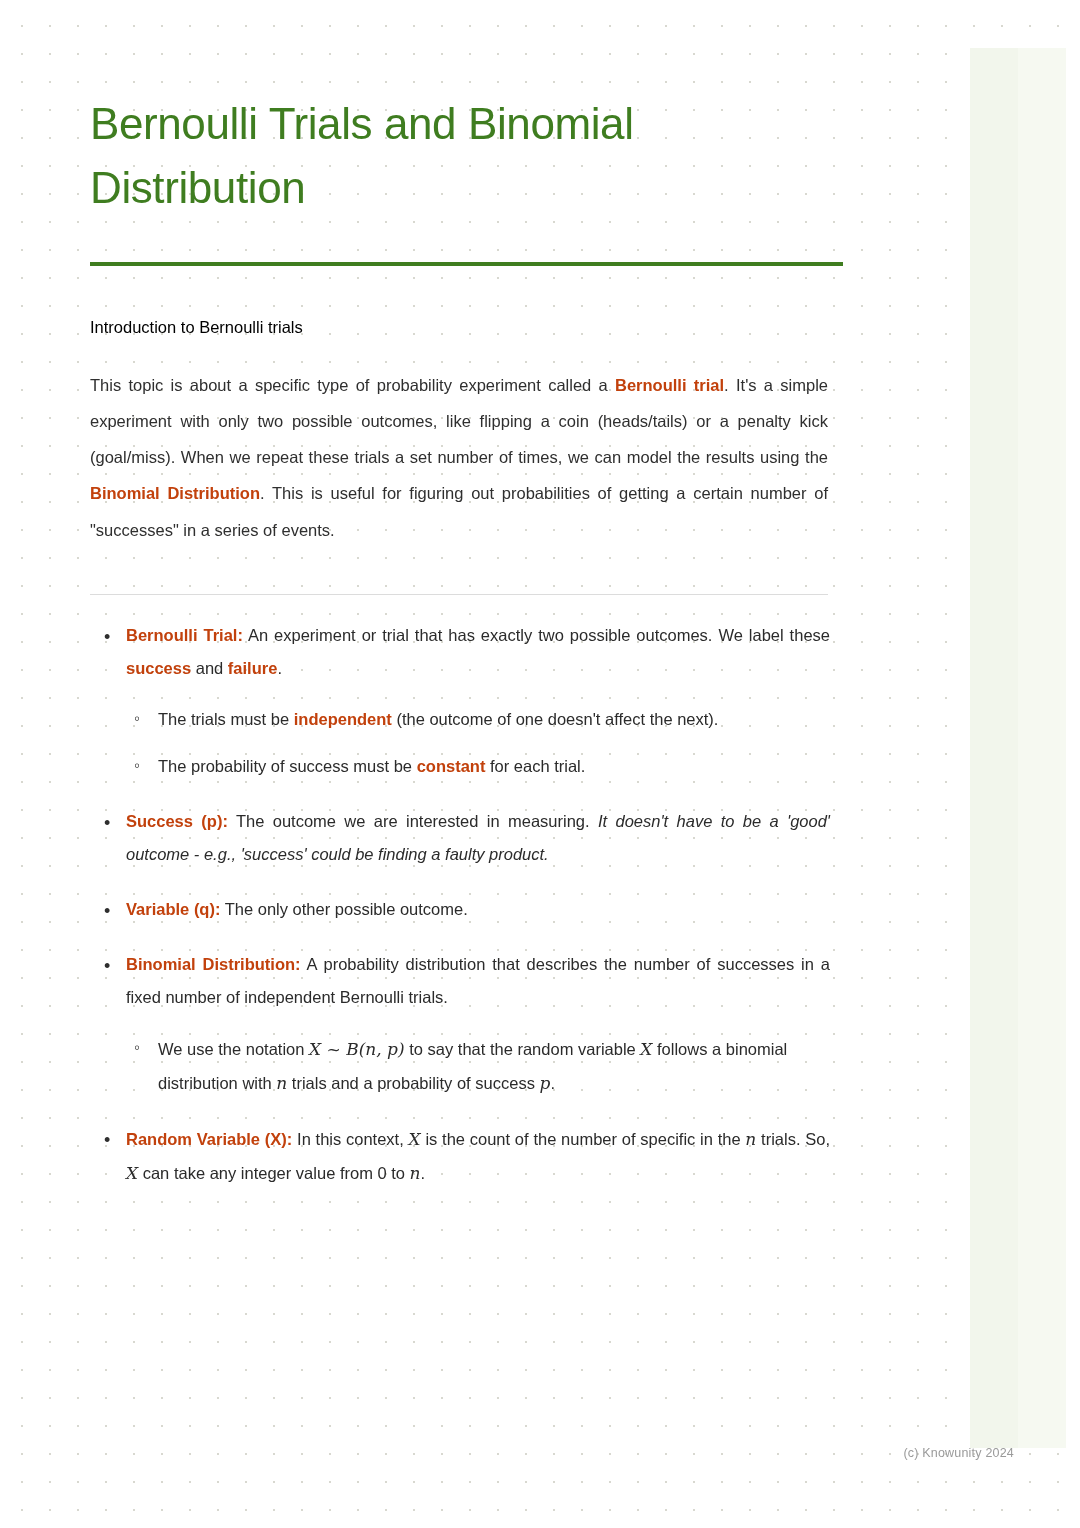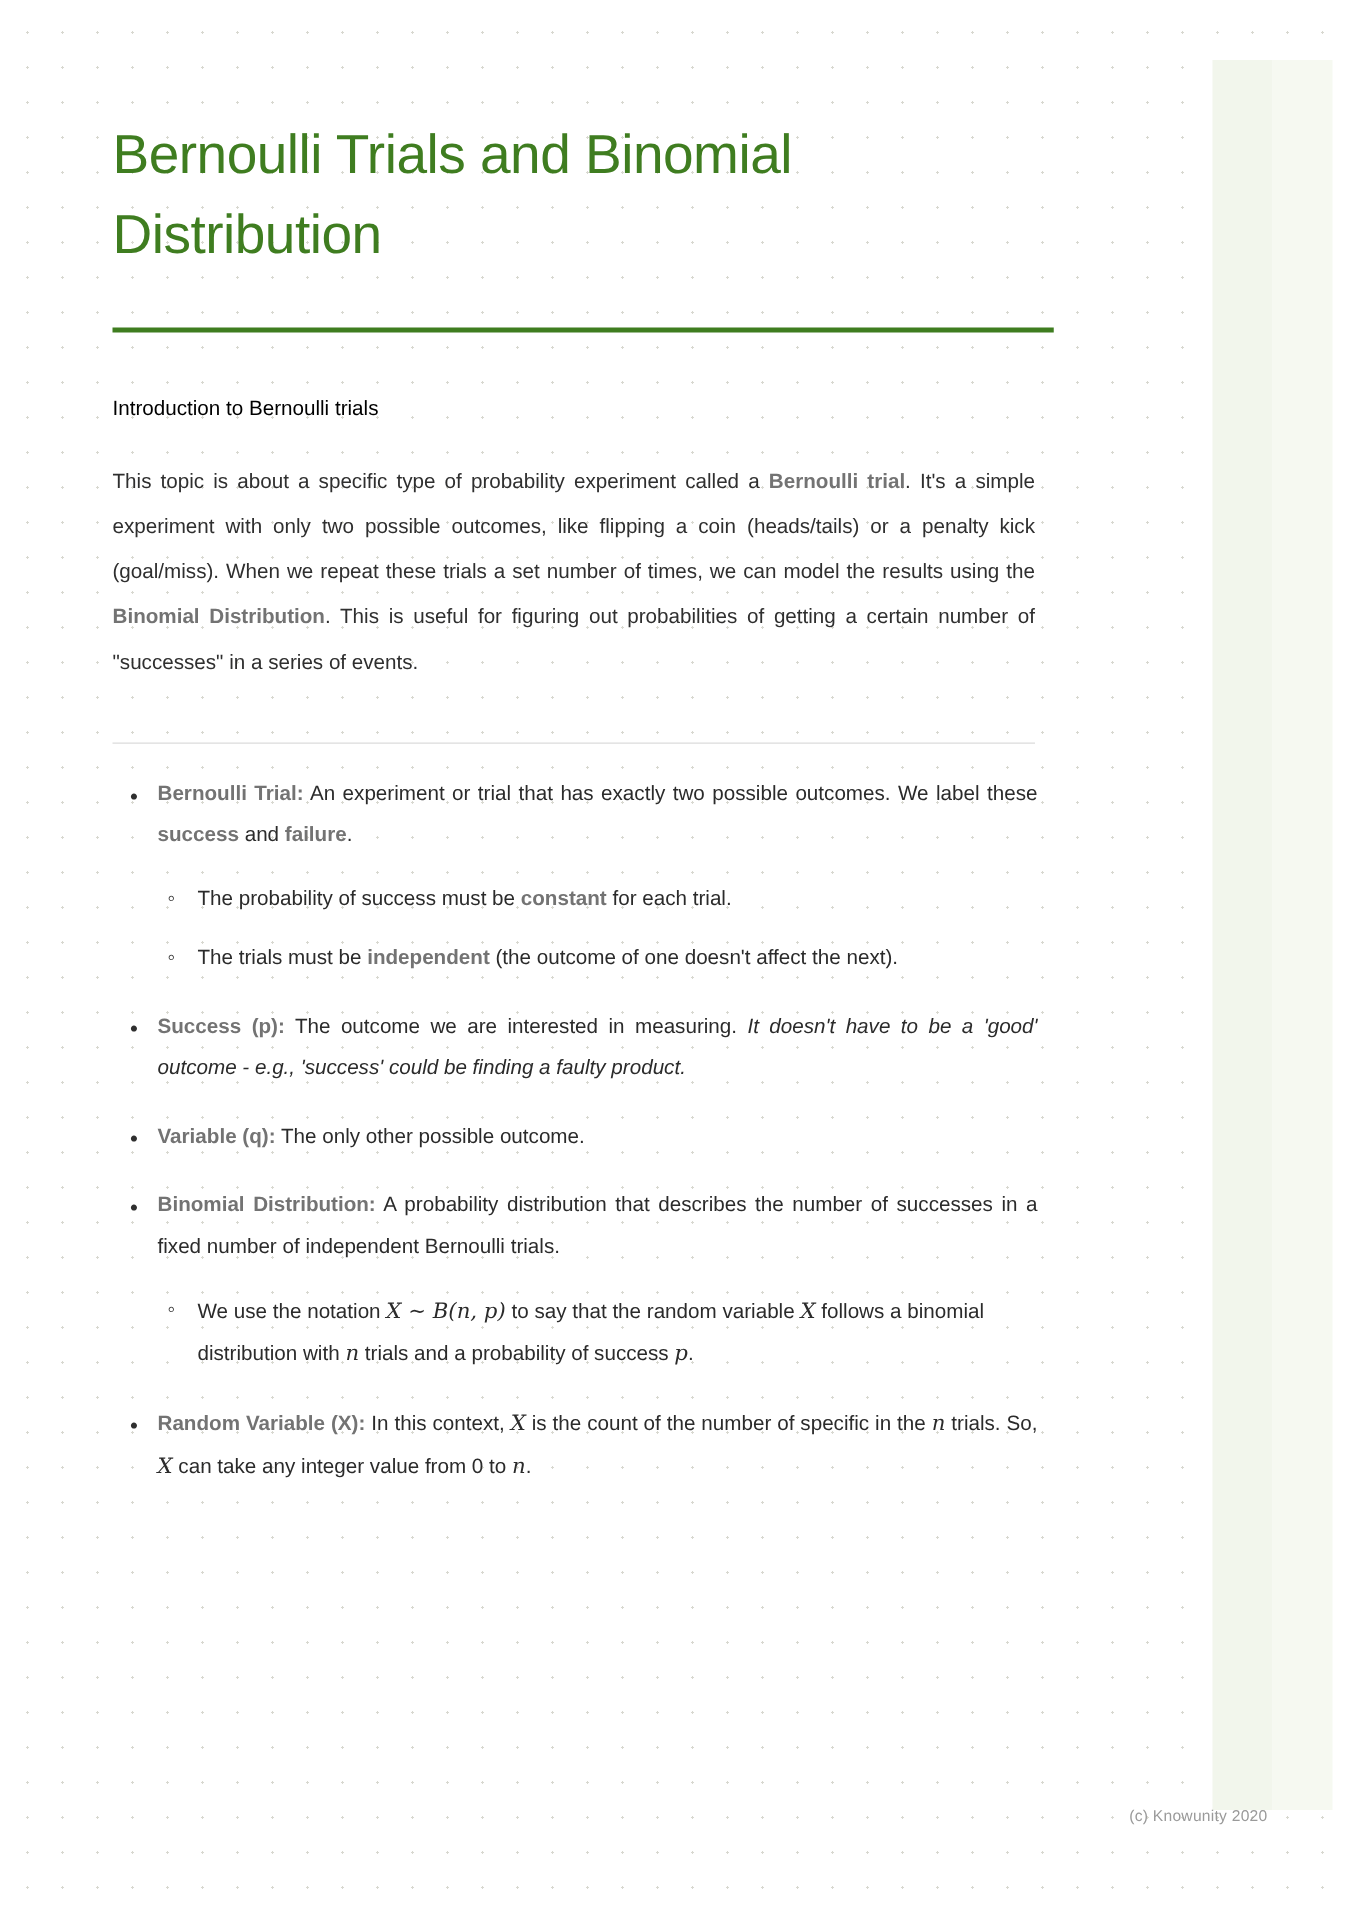"Bernoulli trial" b, strong { color: #737373 -> #c2410c }
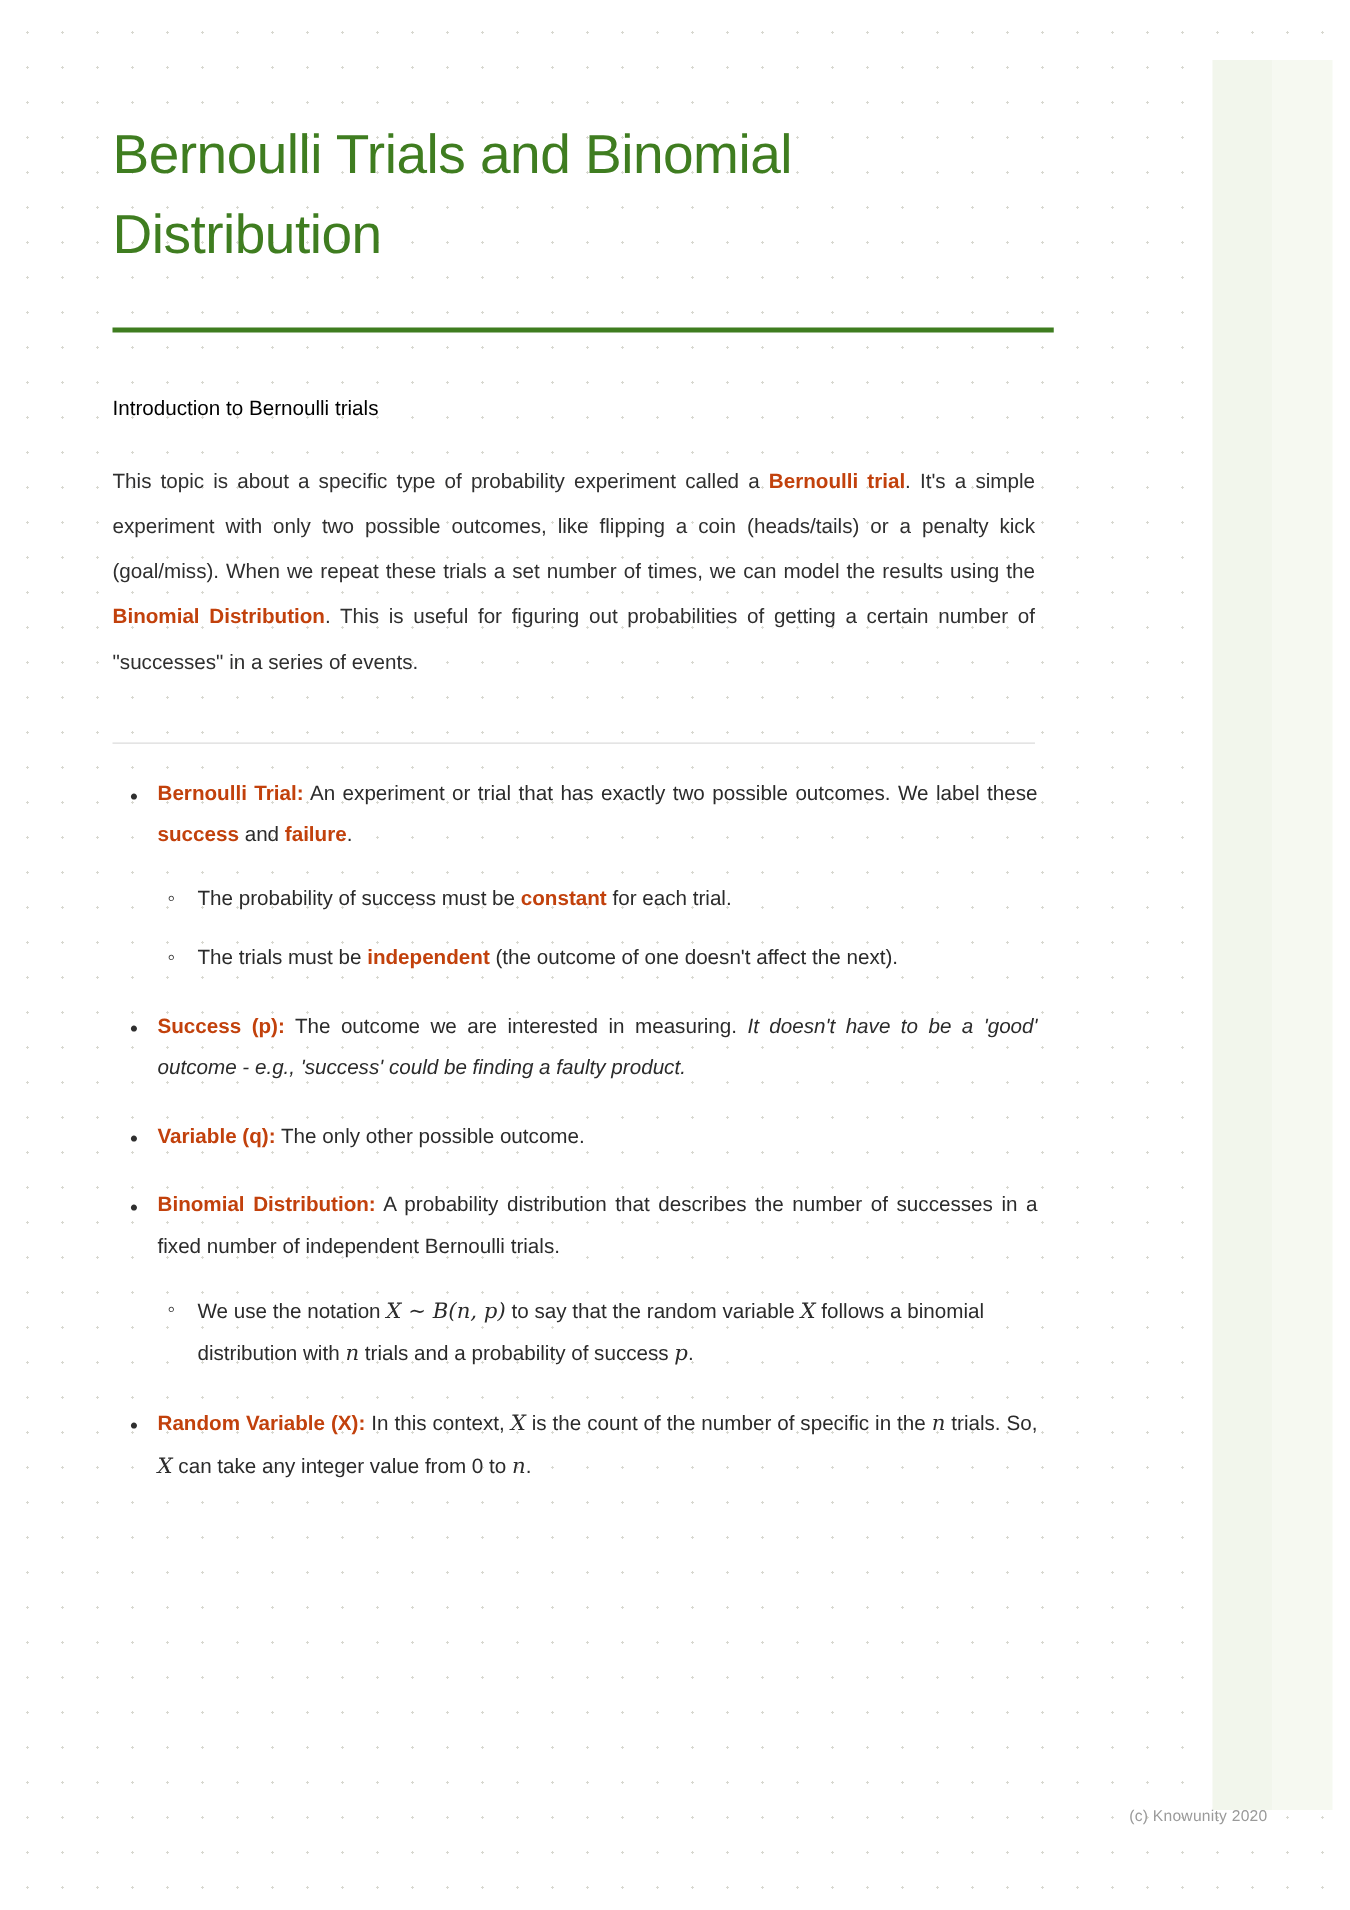"The probability of success must" li { order: before "The trials must be independent" -> after "The trials must be independent" }
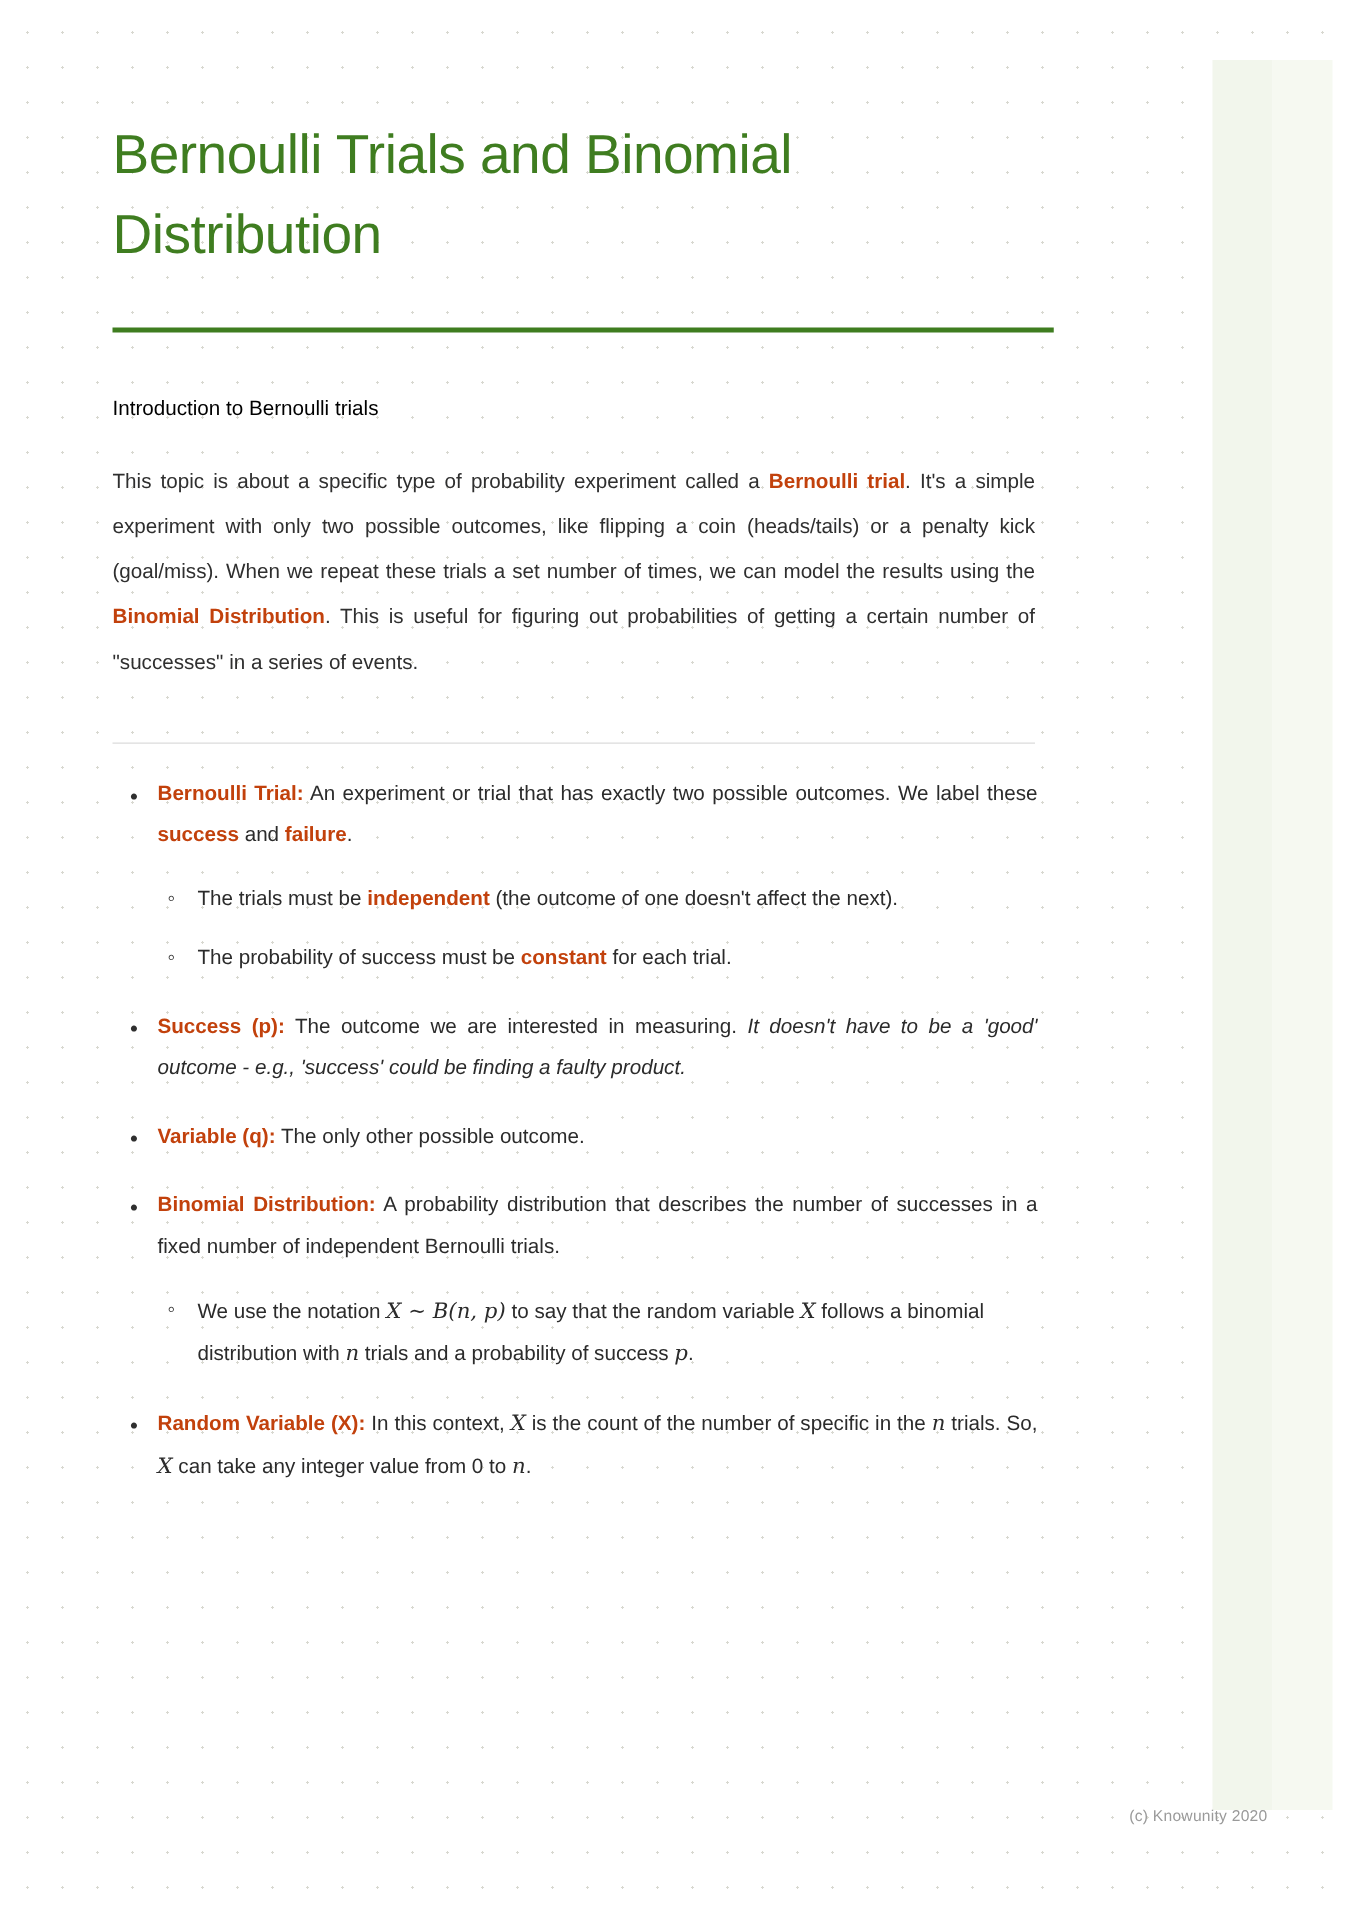"(c) Knowunity 2020" div.watermark { text: 2020 -> 2024 }
